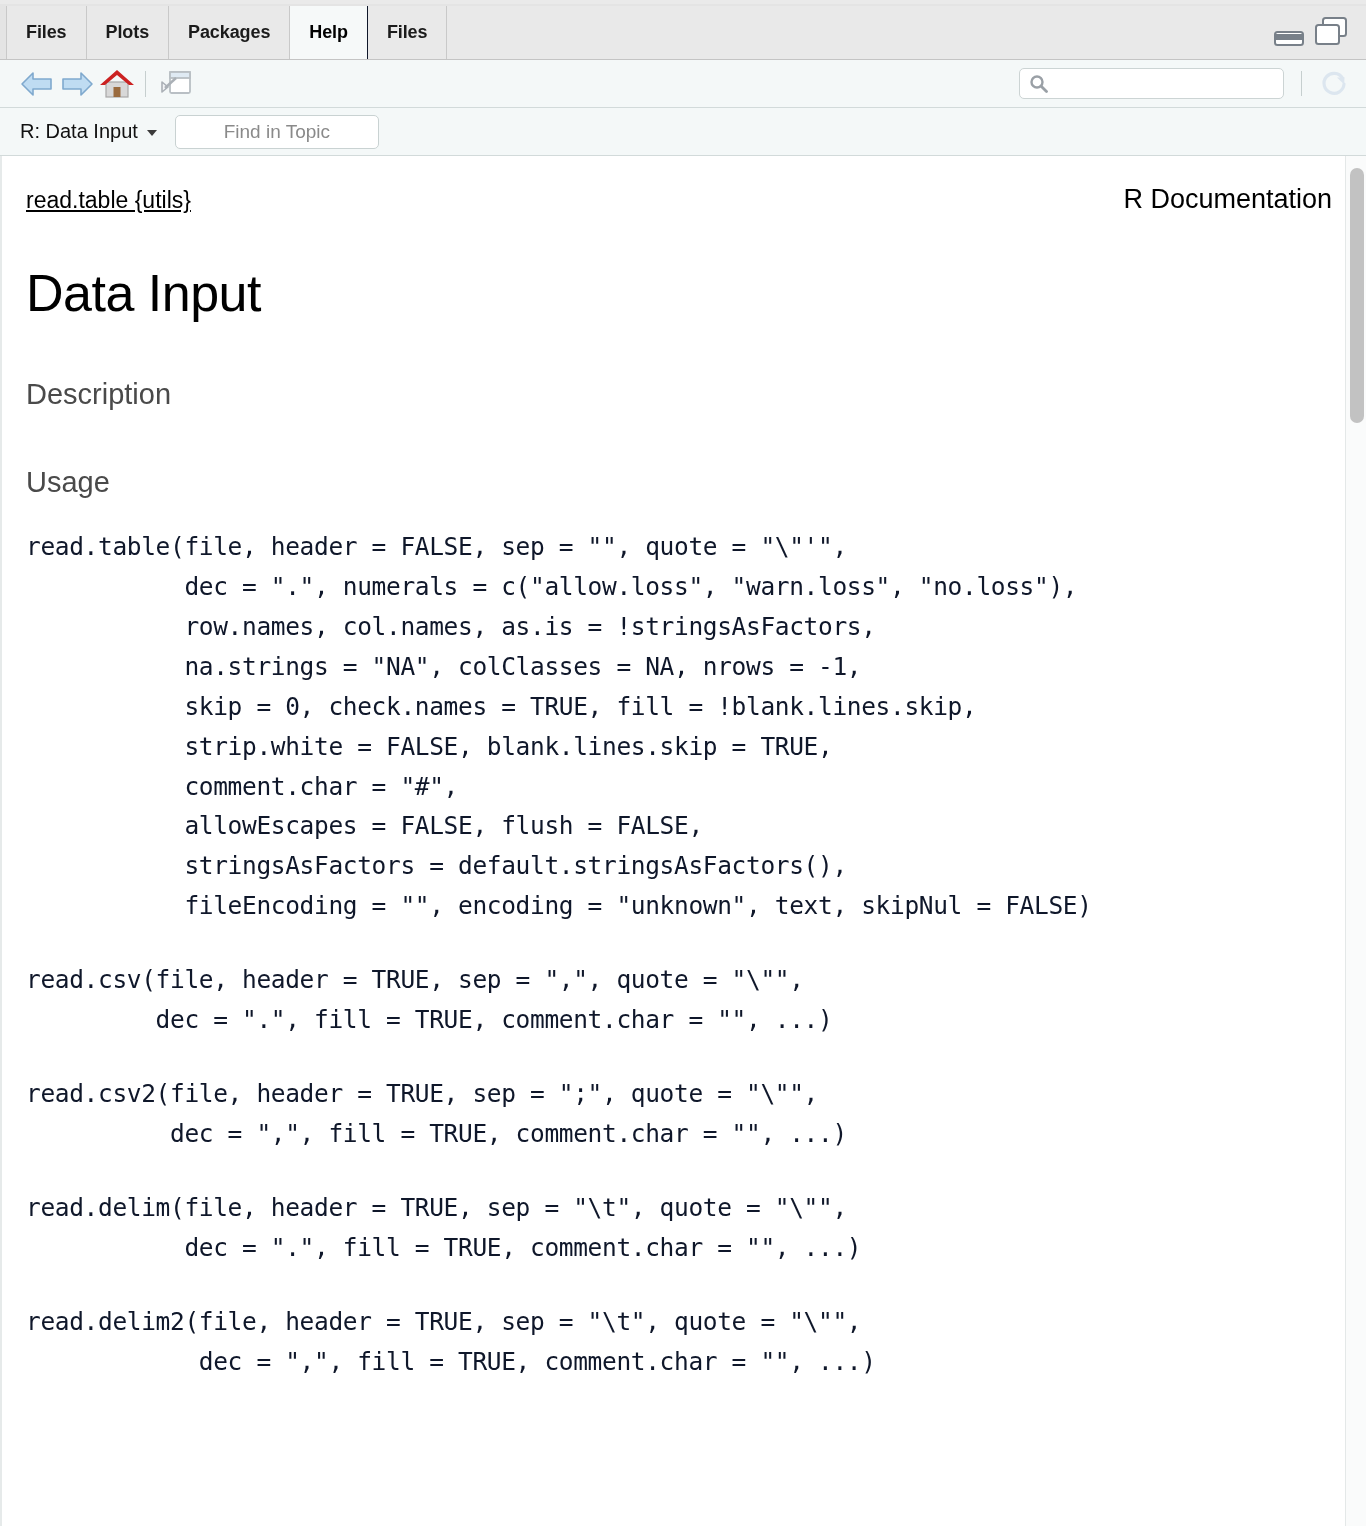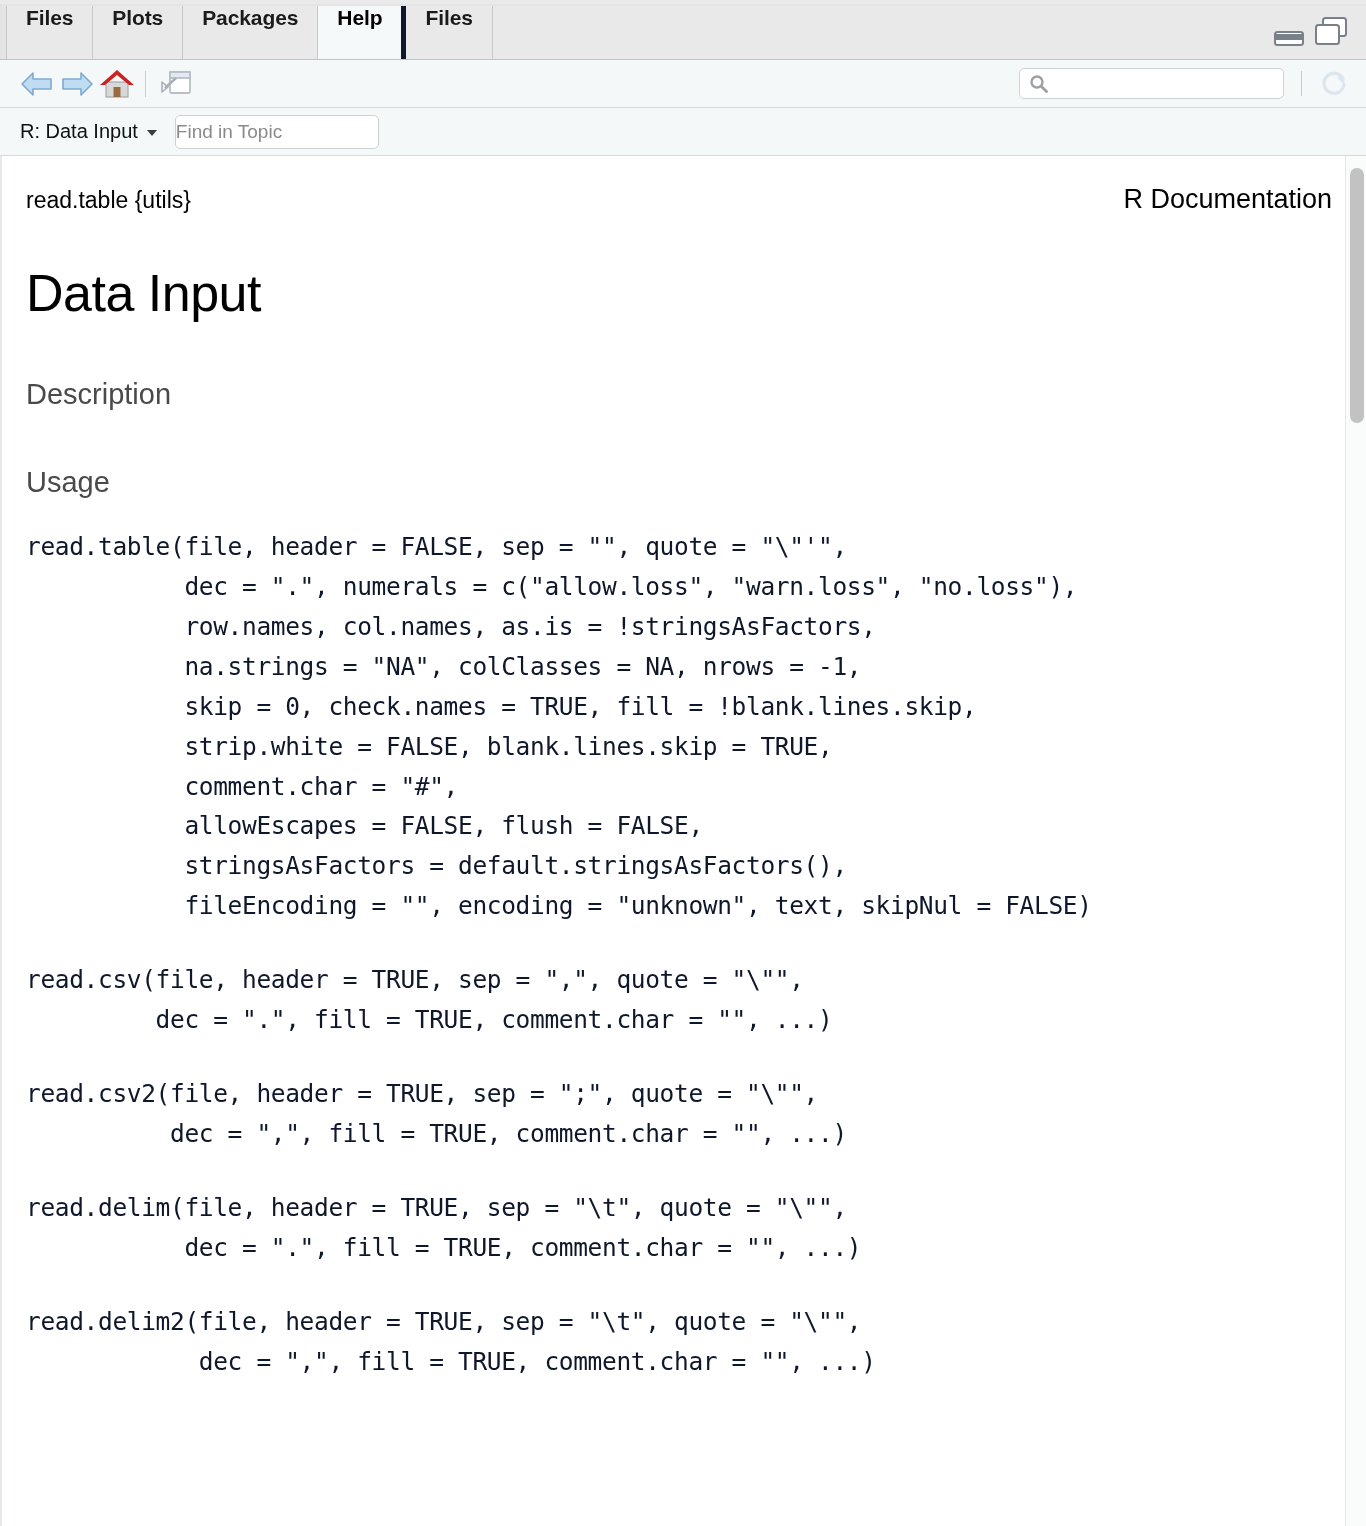"Files" .tab { align-items: flex-start -> center; font-size: 21px -> 18px }
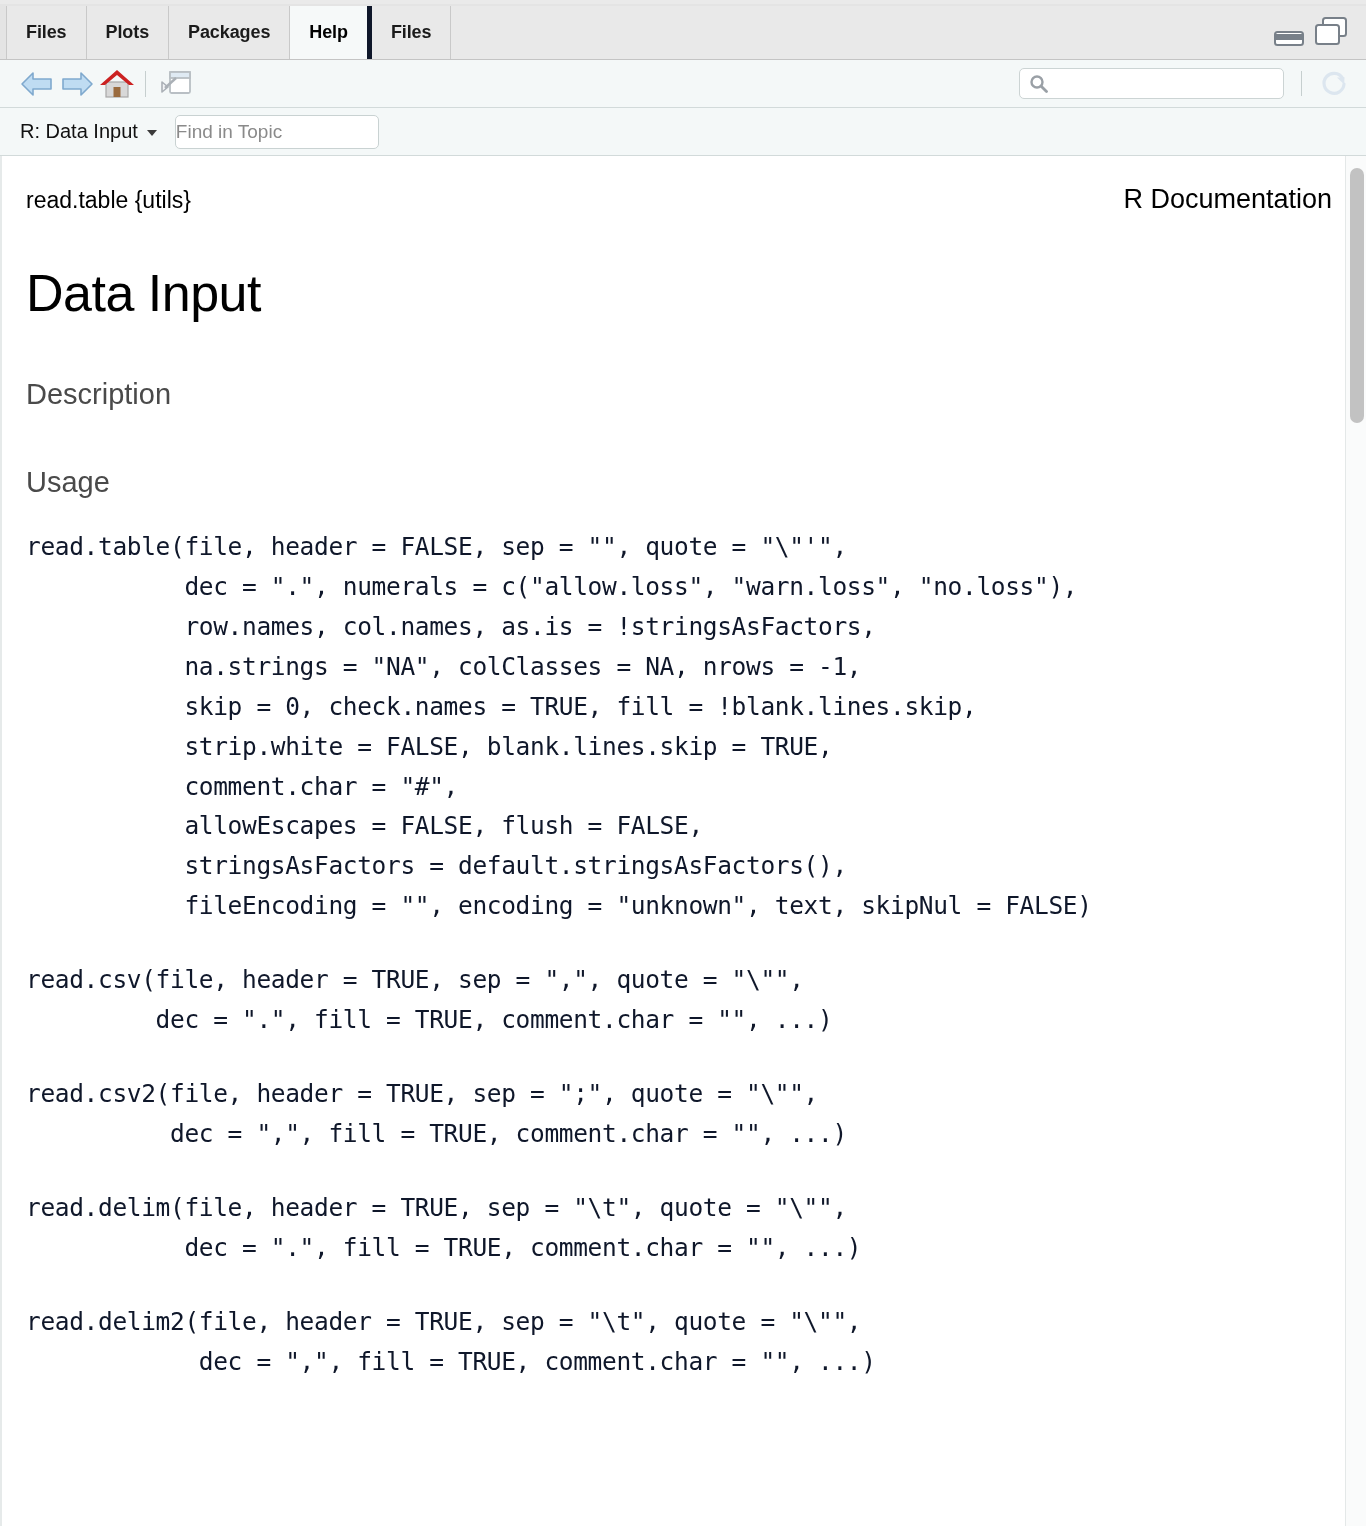"Help" .tab.active { border-right: 5px solid #0f172a -> 1px solid #0f172a }
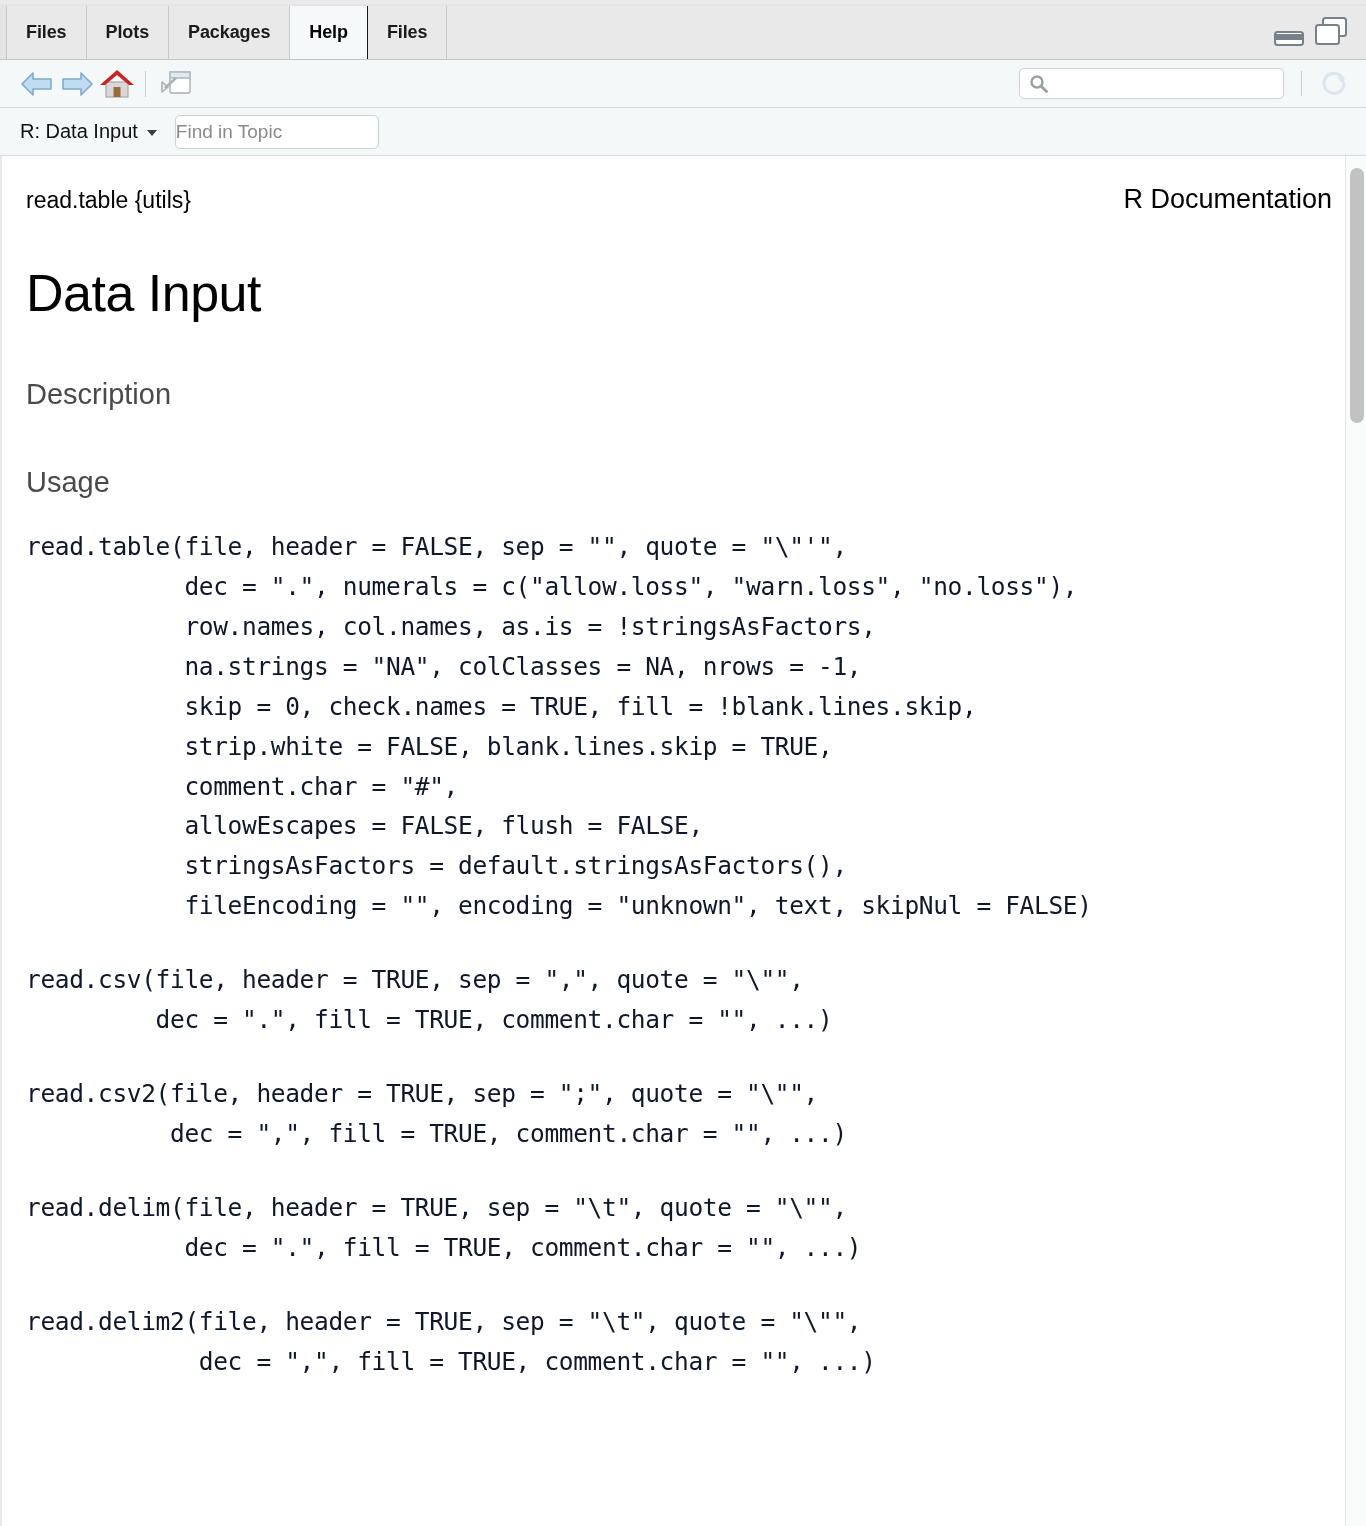"Find in Topic" .find-topic { justify-content: none -> center }
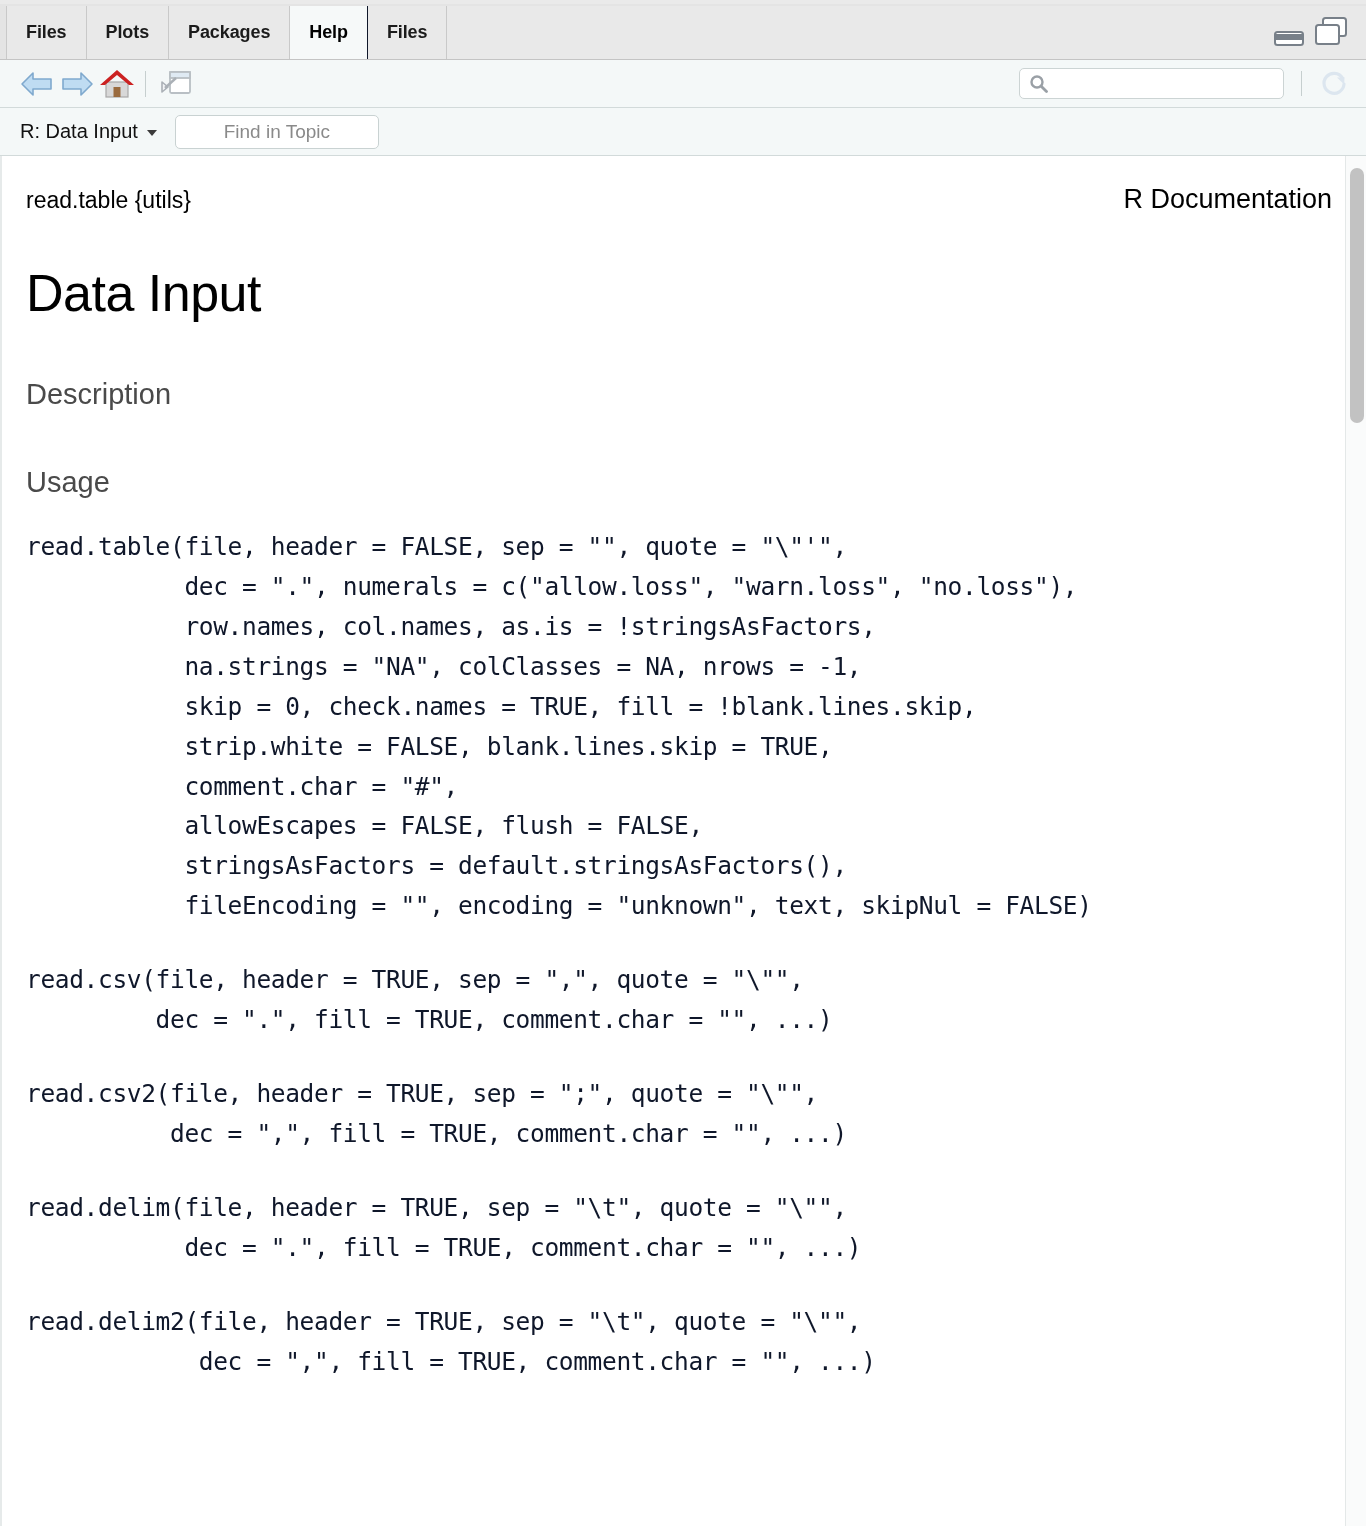"read.table {utils}" .doc-header .left { text-decoration: none -> underline }
